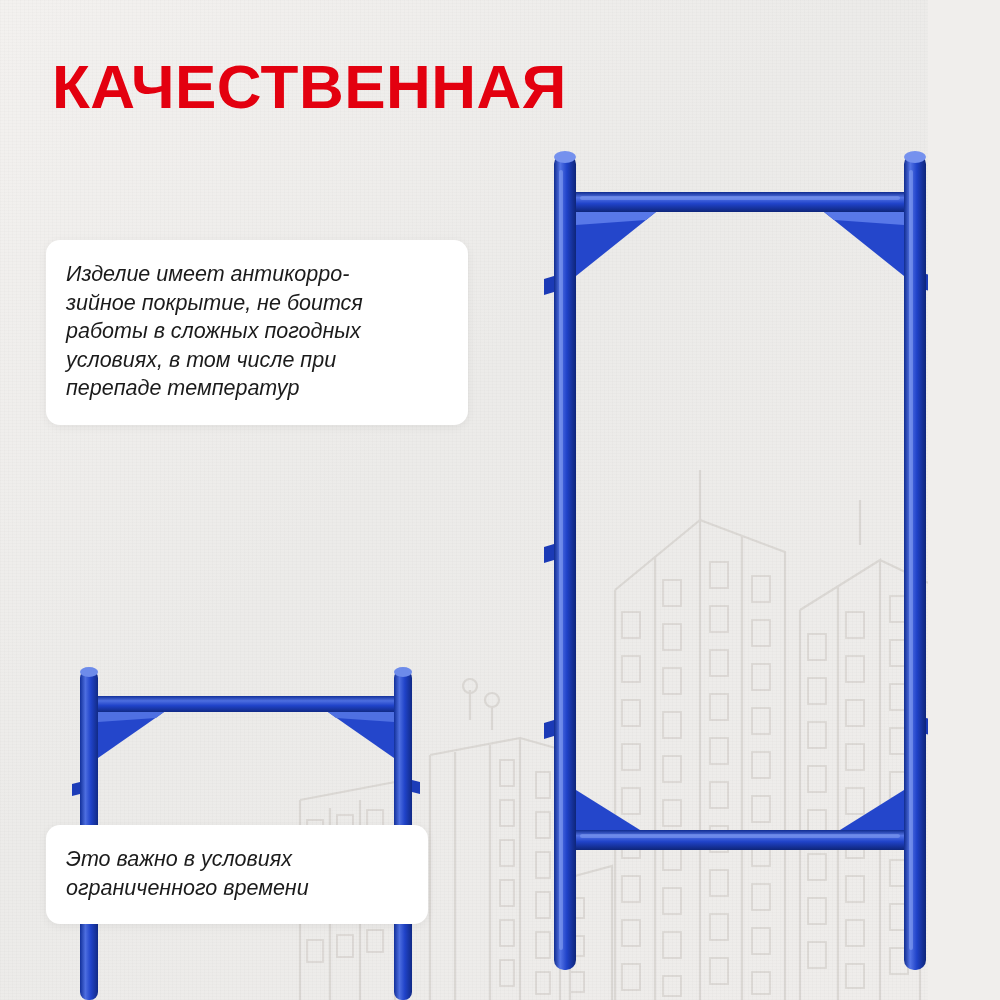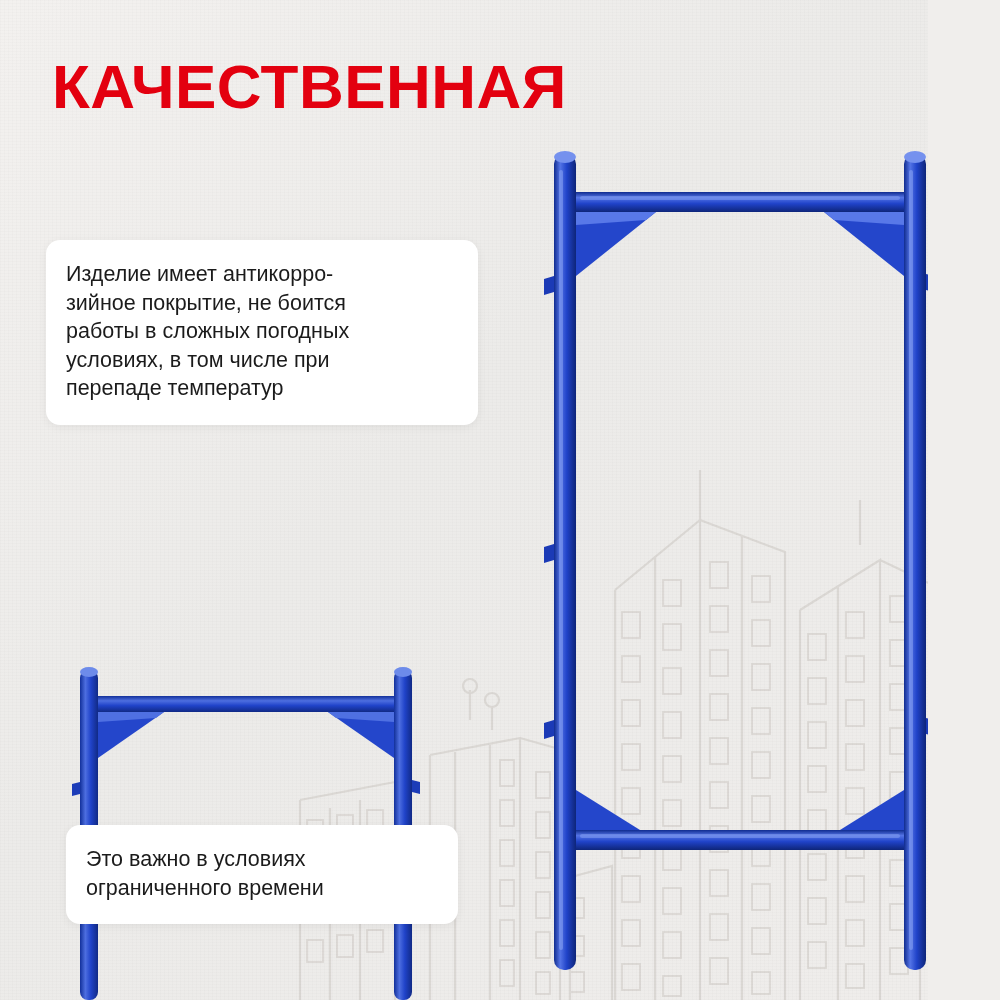"Изделие имеет антикорро-" .card { font-style: none -> italic; padding: 20px 36px 22px 20px -> 20px 26px 22px 20px }
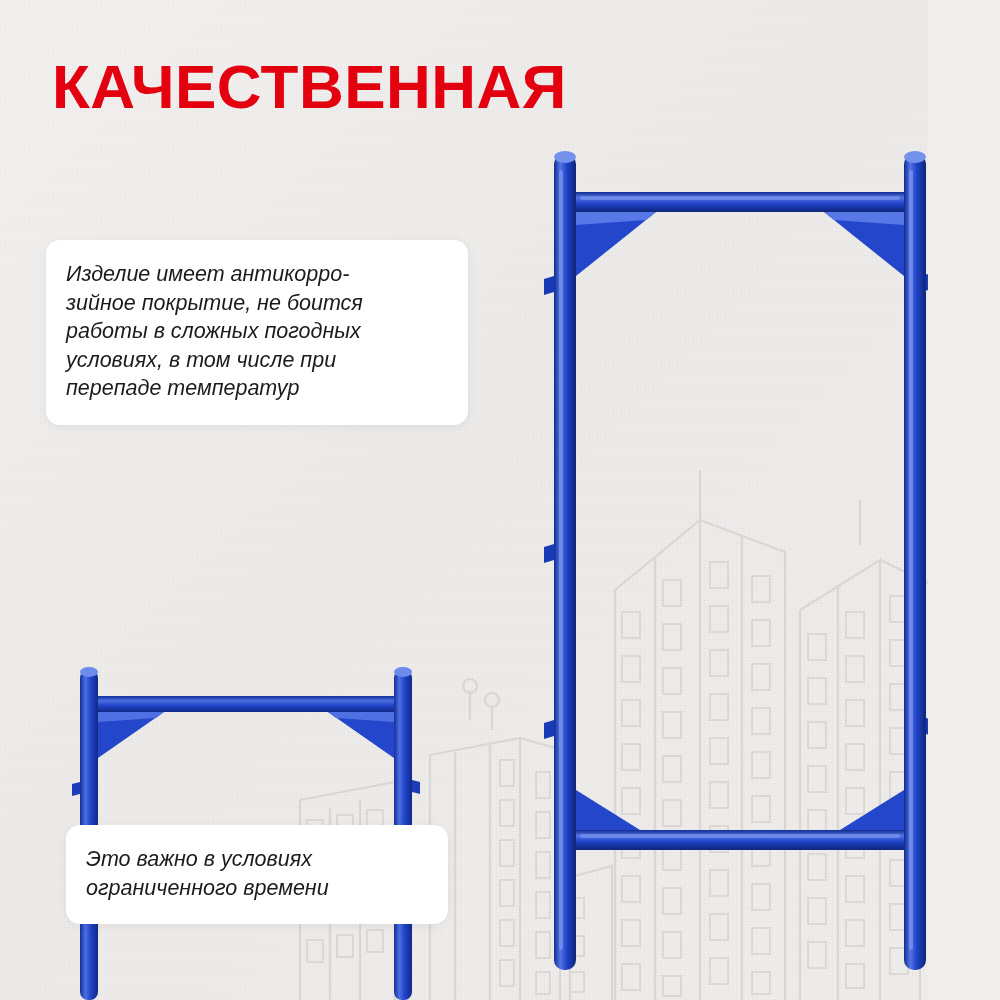"Это важно в условиях" #card-3 { margin-left: 20px -> none }
